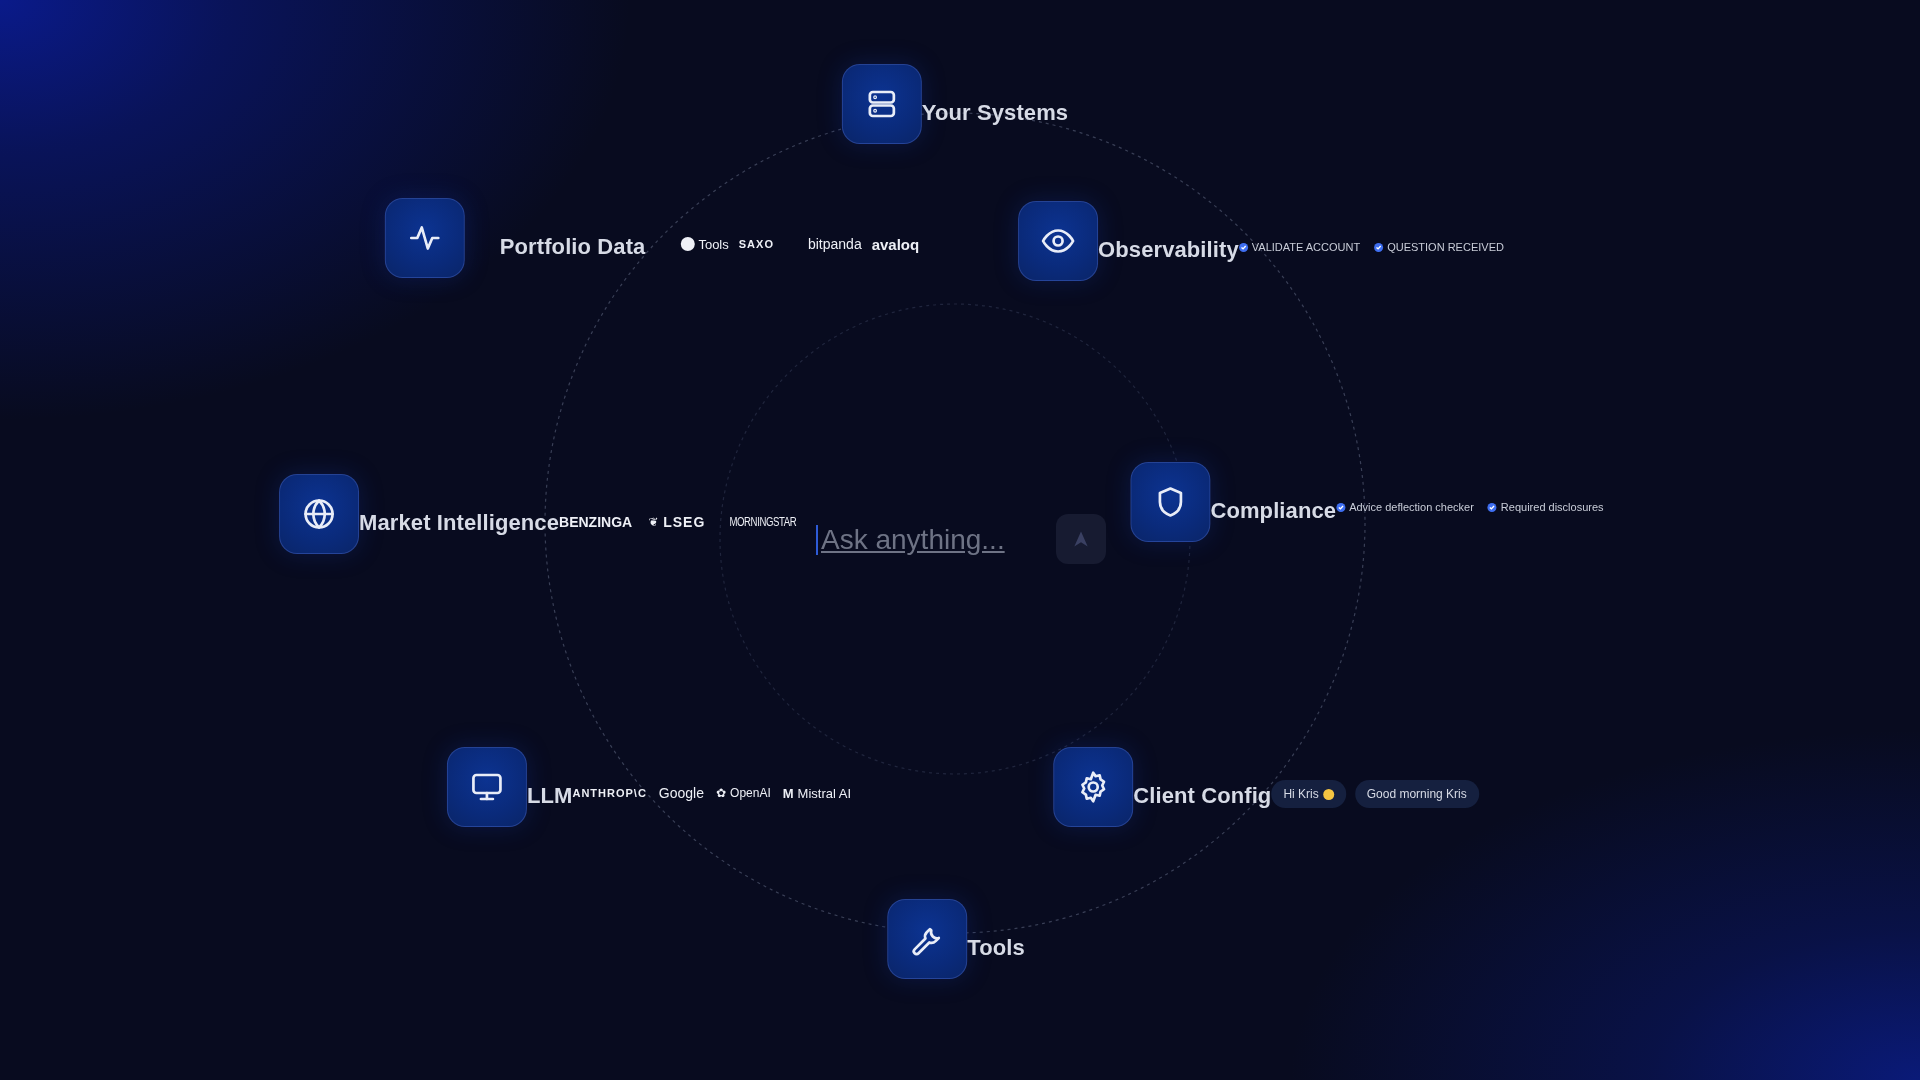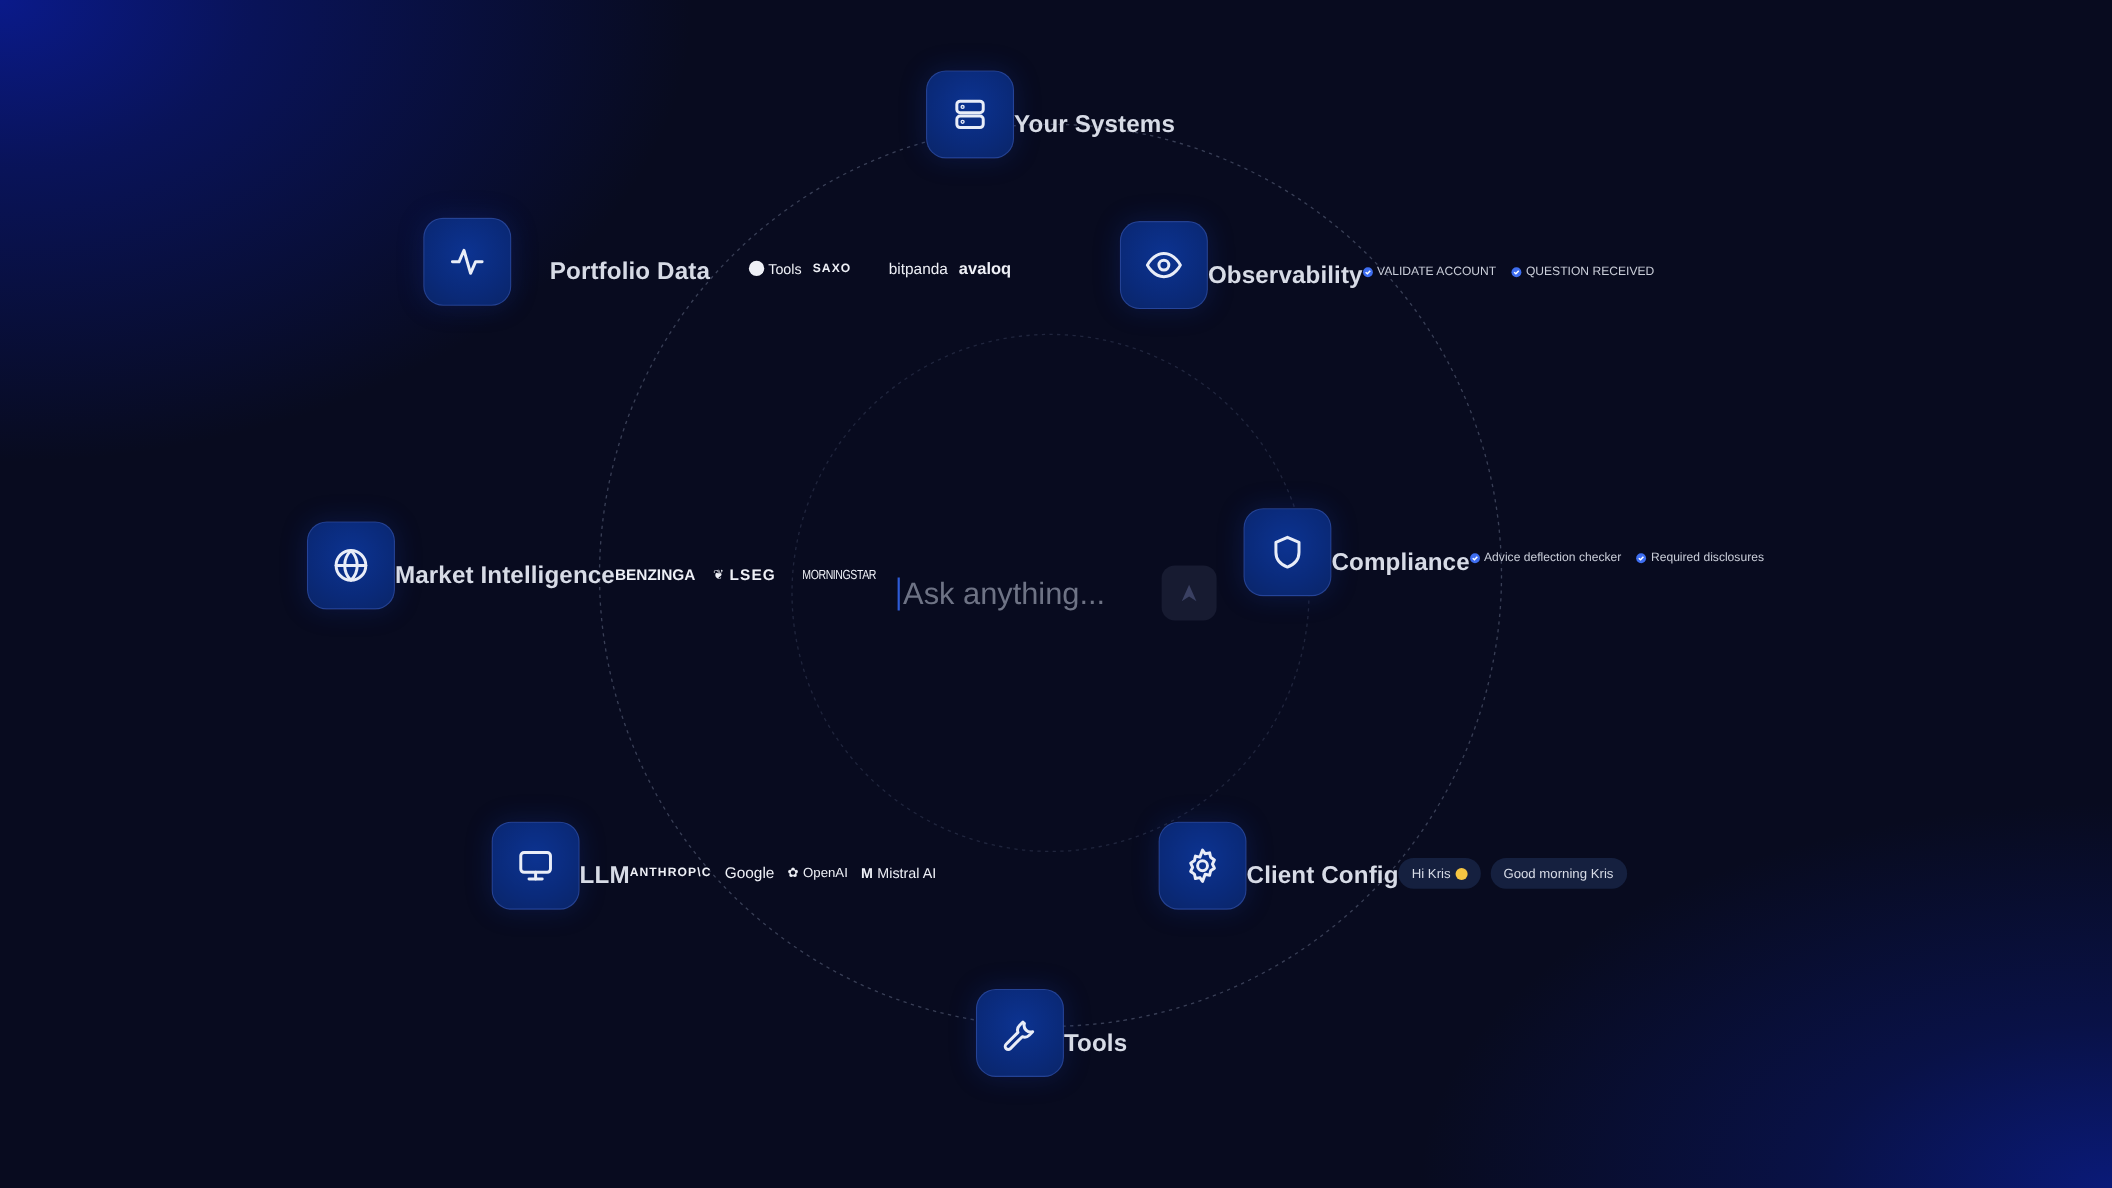"Ask anything..." .ask { text-decoration: none -> underline }
